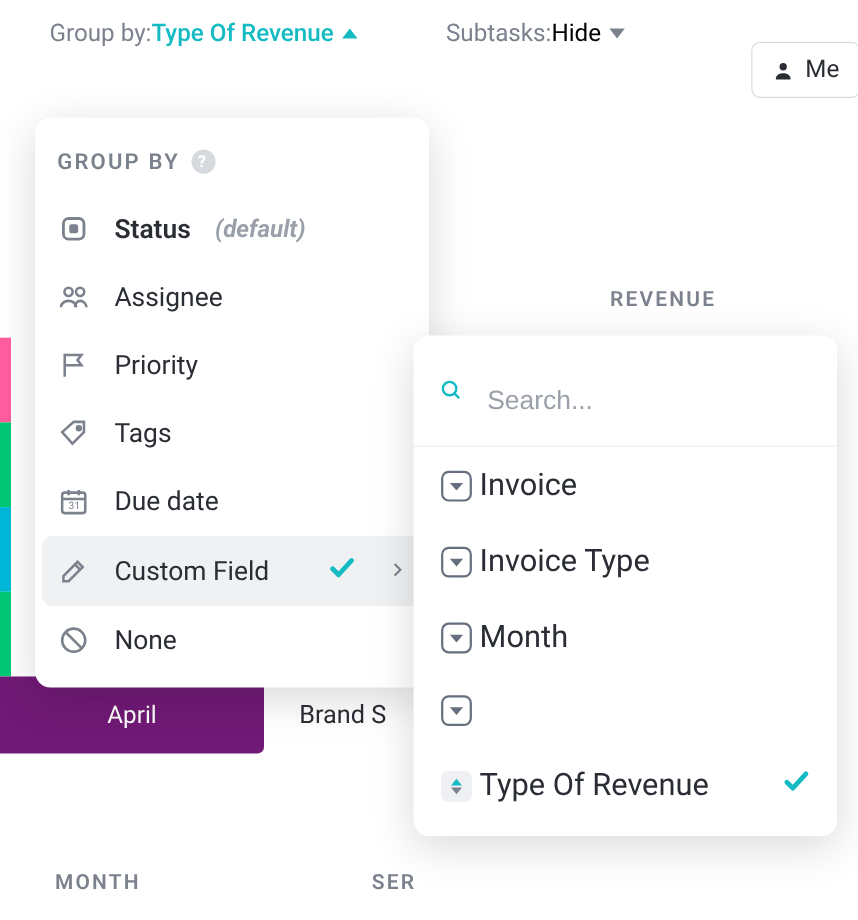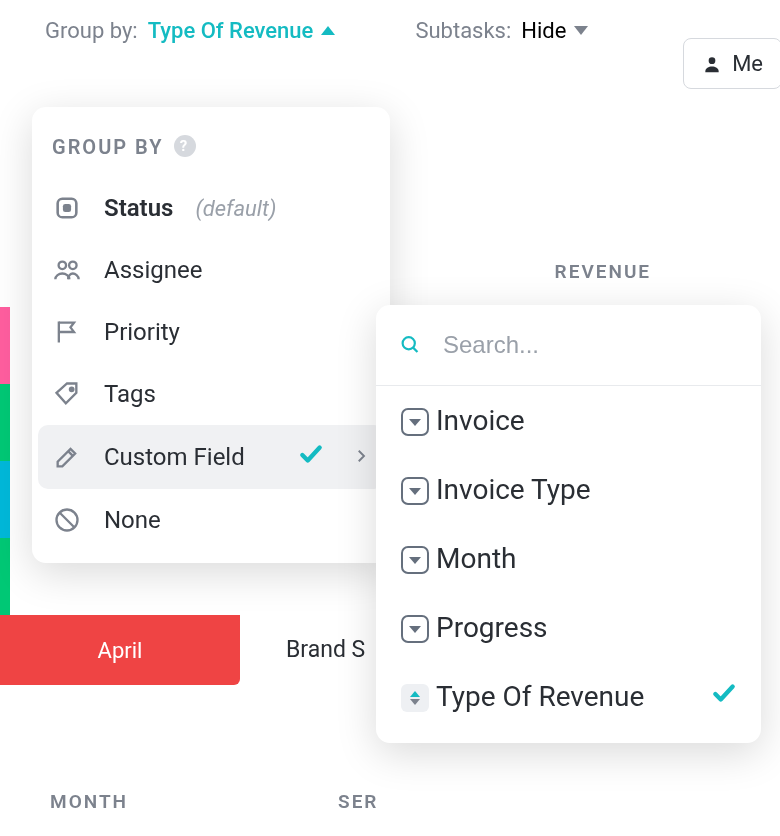"Group by:" .toolbar-item { gap: 10px -> none }
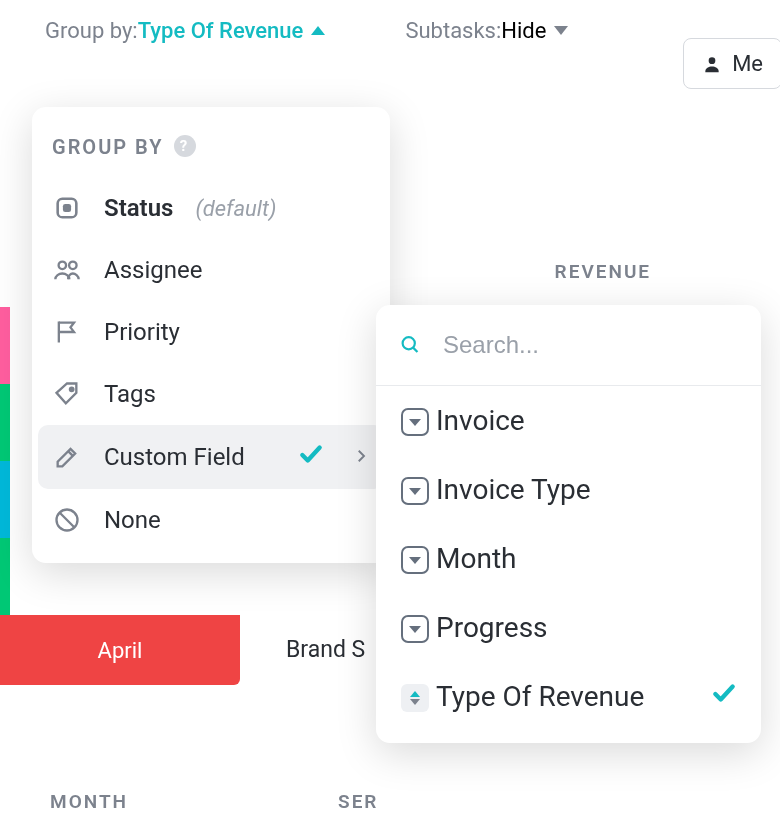"GROUP BY" .popup-header { align-items: flex-start -> center }
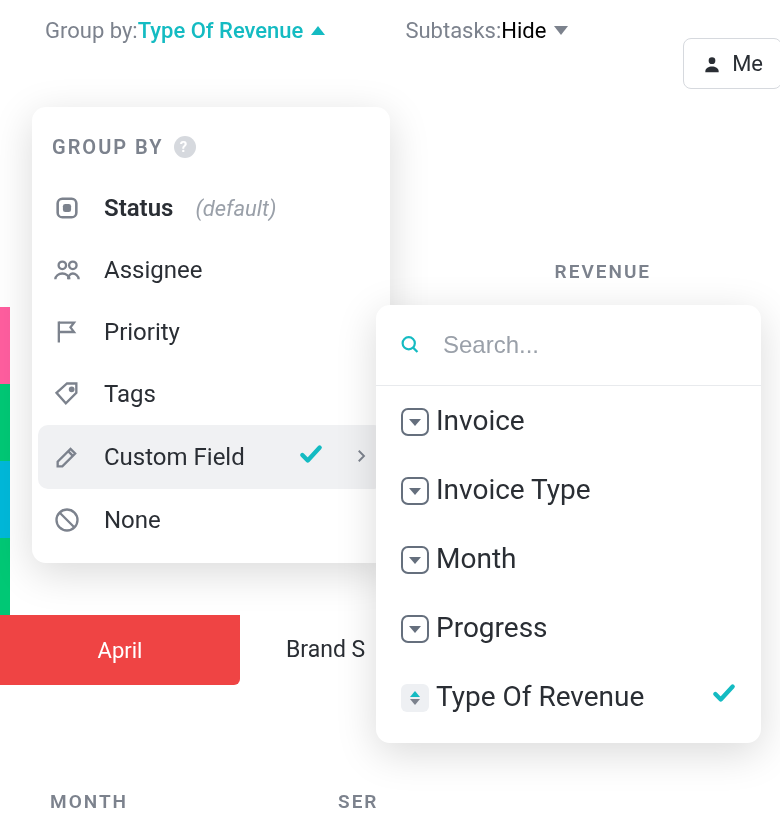"(default)" .menu-item .default-note { font-weight: 400 -> 700 }
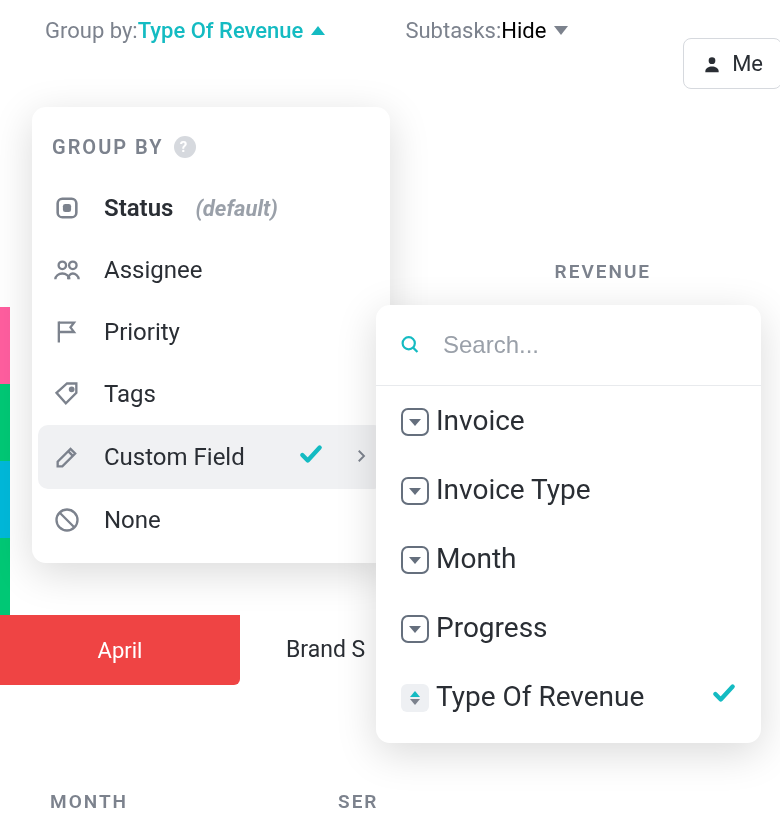"Search..." .search-input { margin-top: none -> 20px }
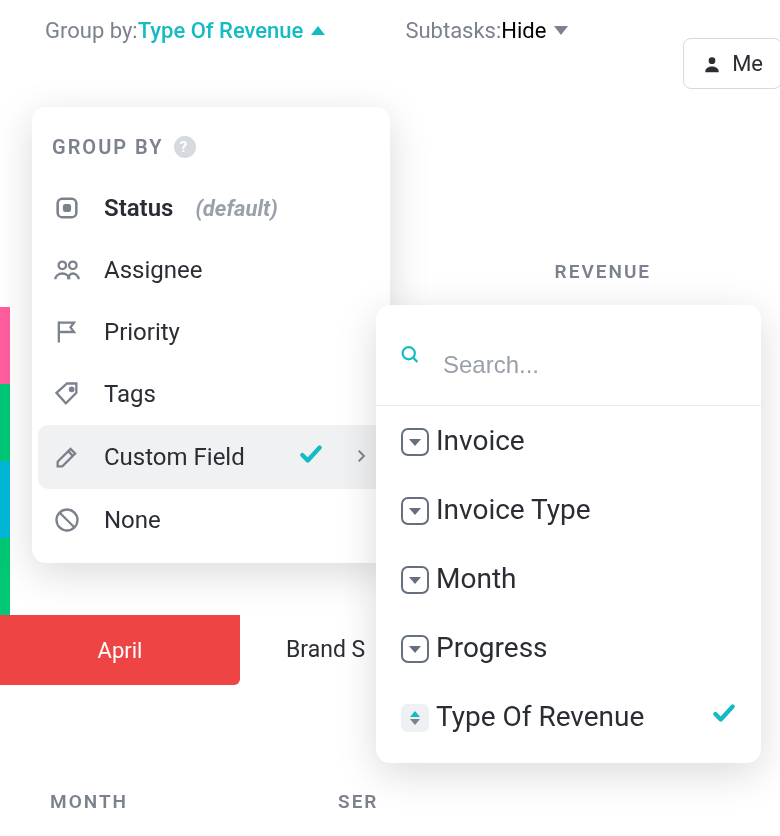"31" div.menu-item { html: none -> <div> <span> <svg> <rect></rect> <path></path> <text>31</text> </svg> </span> <span>Due date</span> </div> }
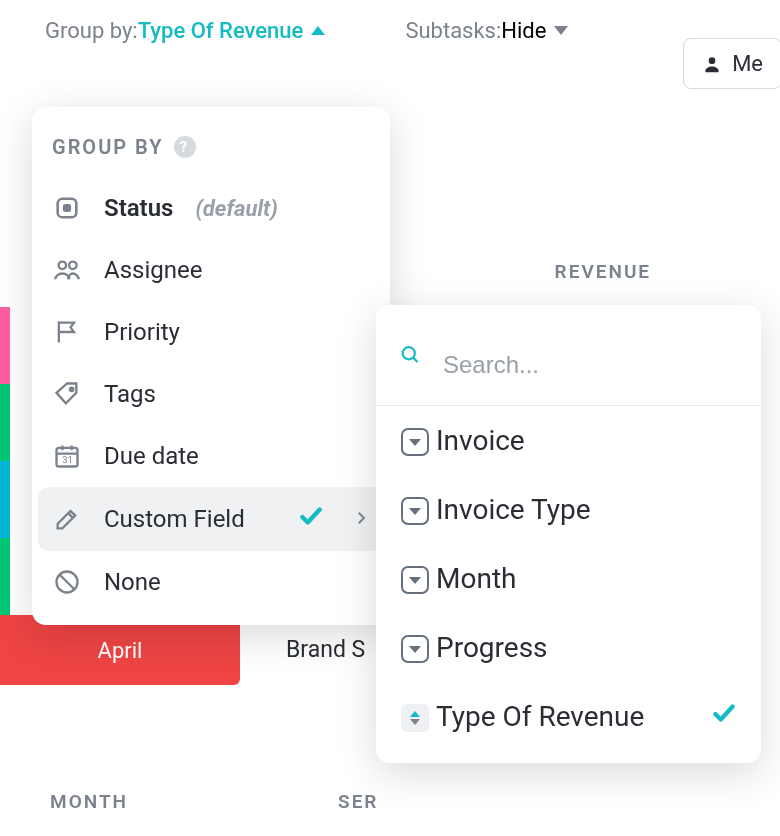"April" .orange-block { background: #ef4444 -> #701a75 }
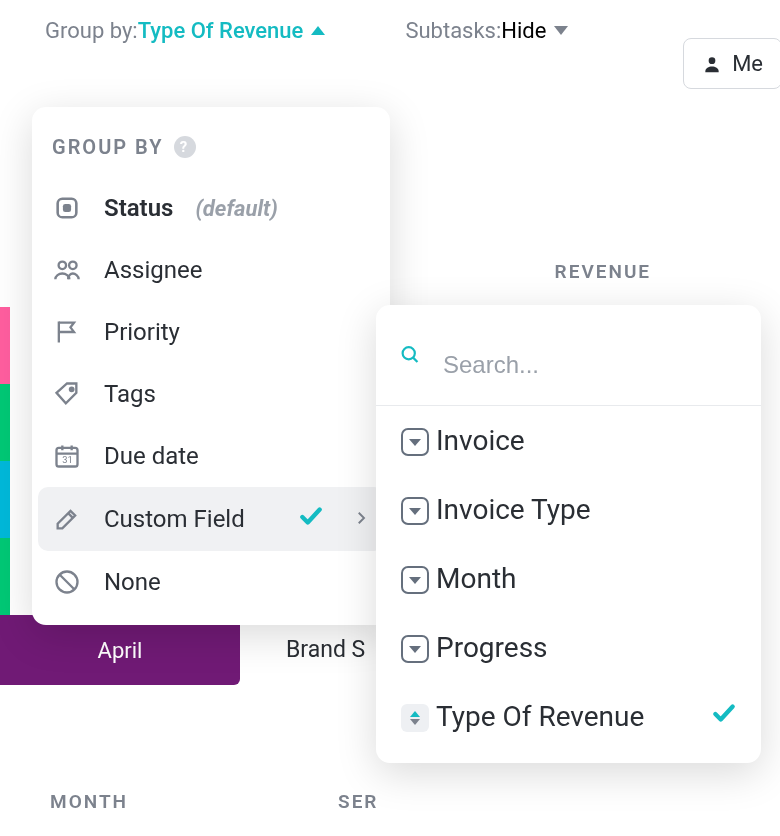"Brand S" .brand-text { left: 286px -> 272px }
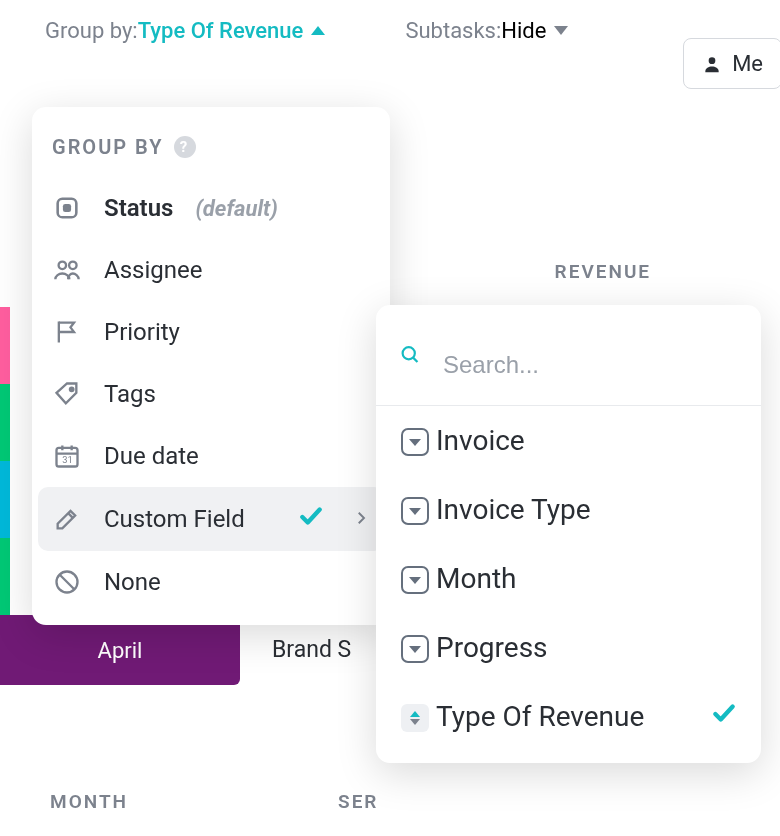"Progress" span { html: <span>Progress</span> -> none }
